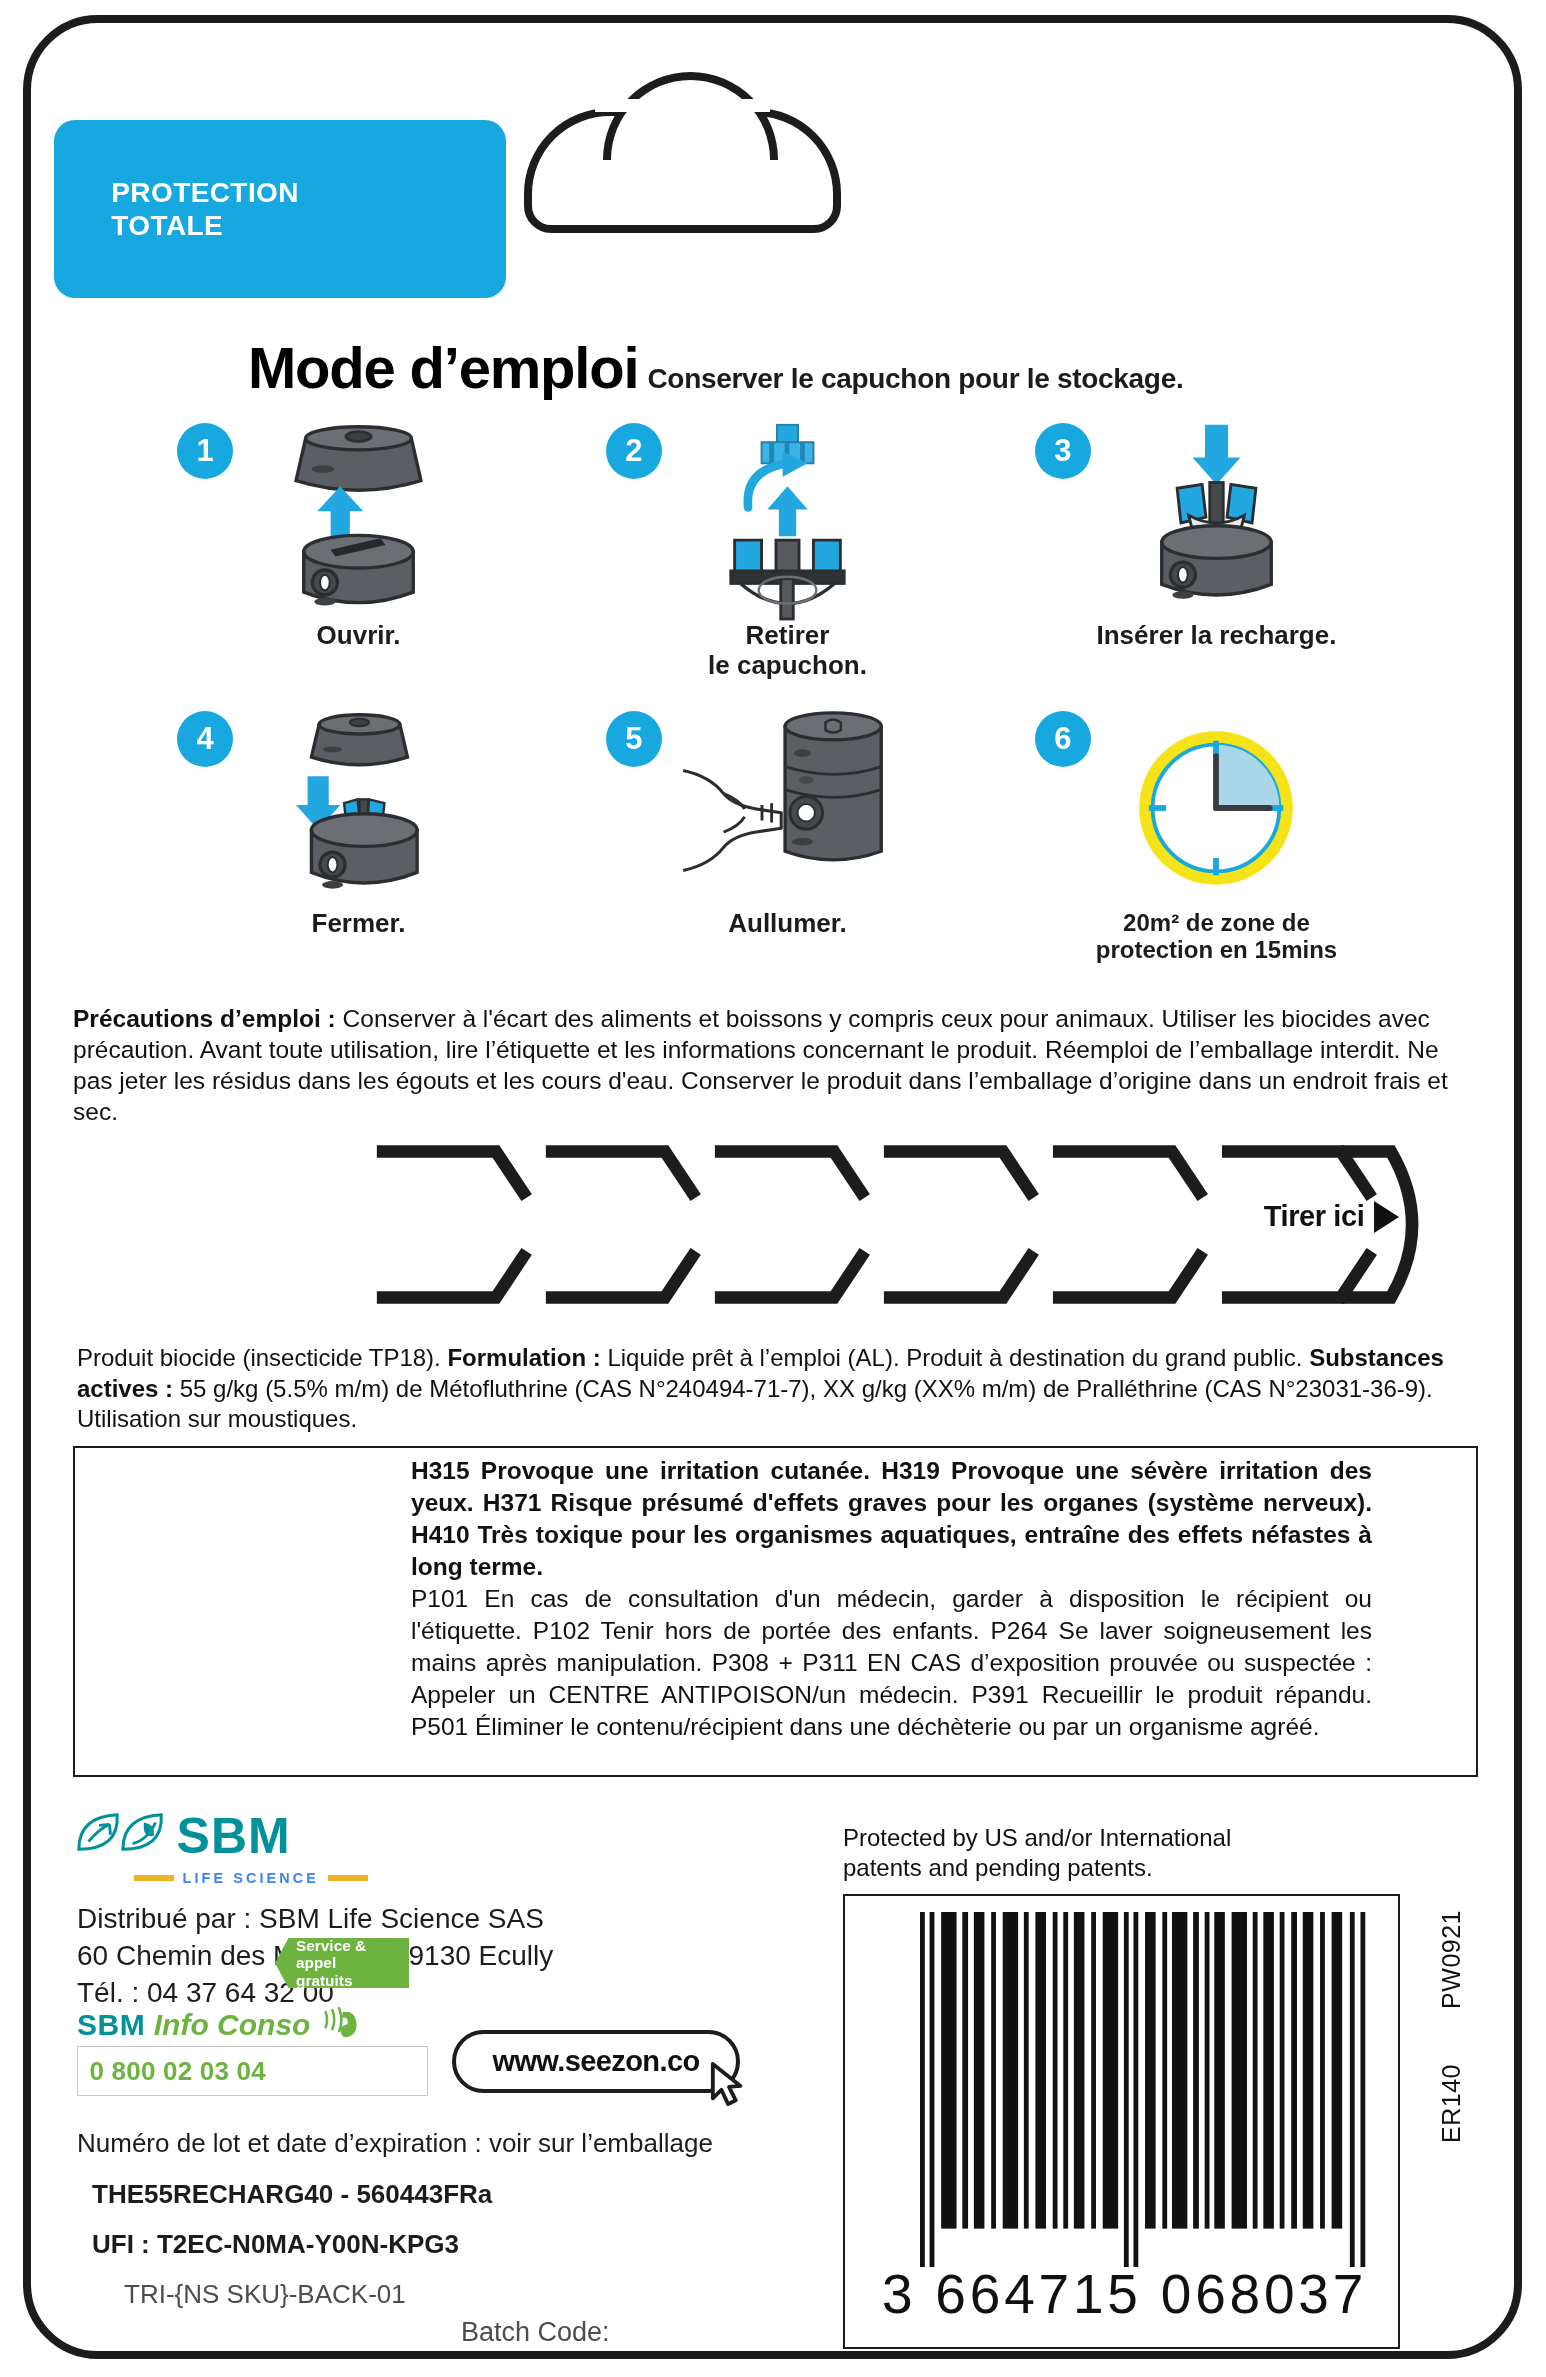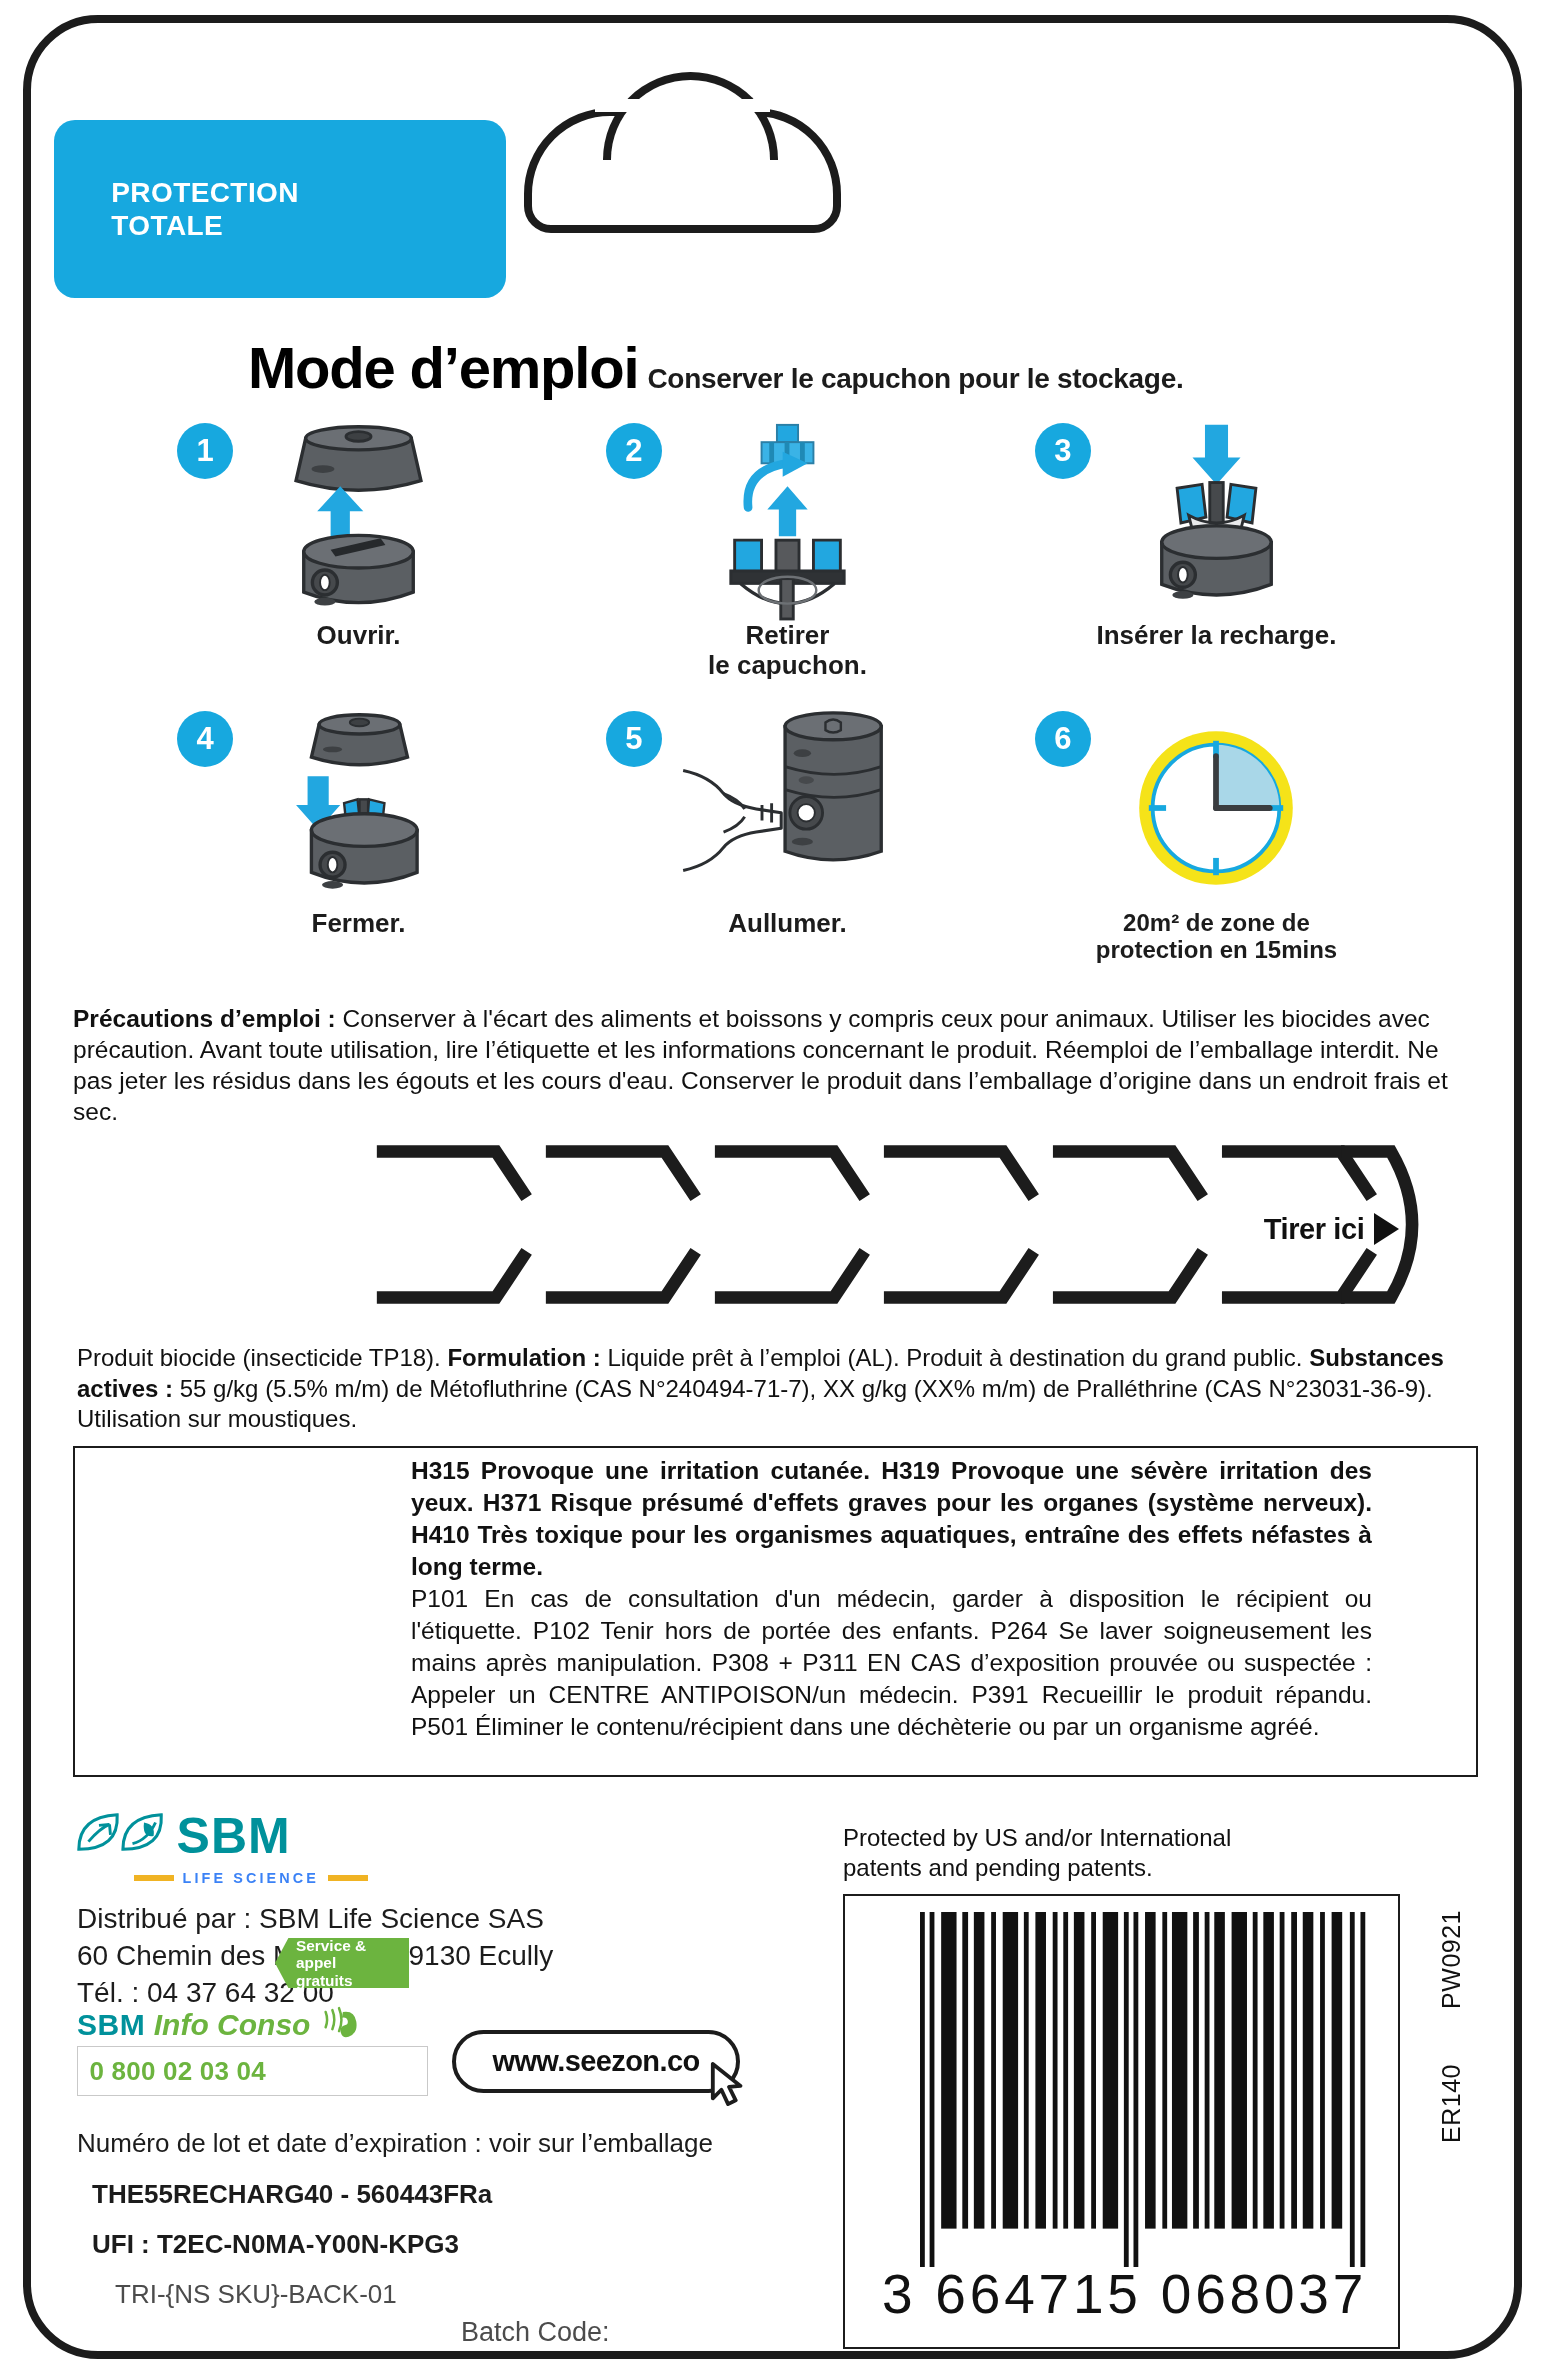"Tirer ici" .tirer { align-items: flex-start -> flex-end; top: 75px -> 62px }
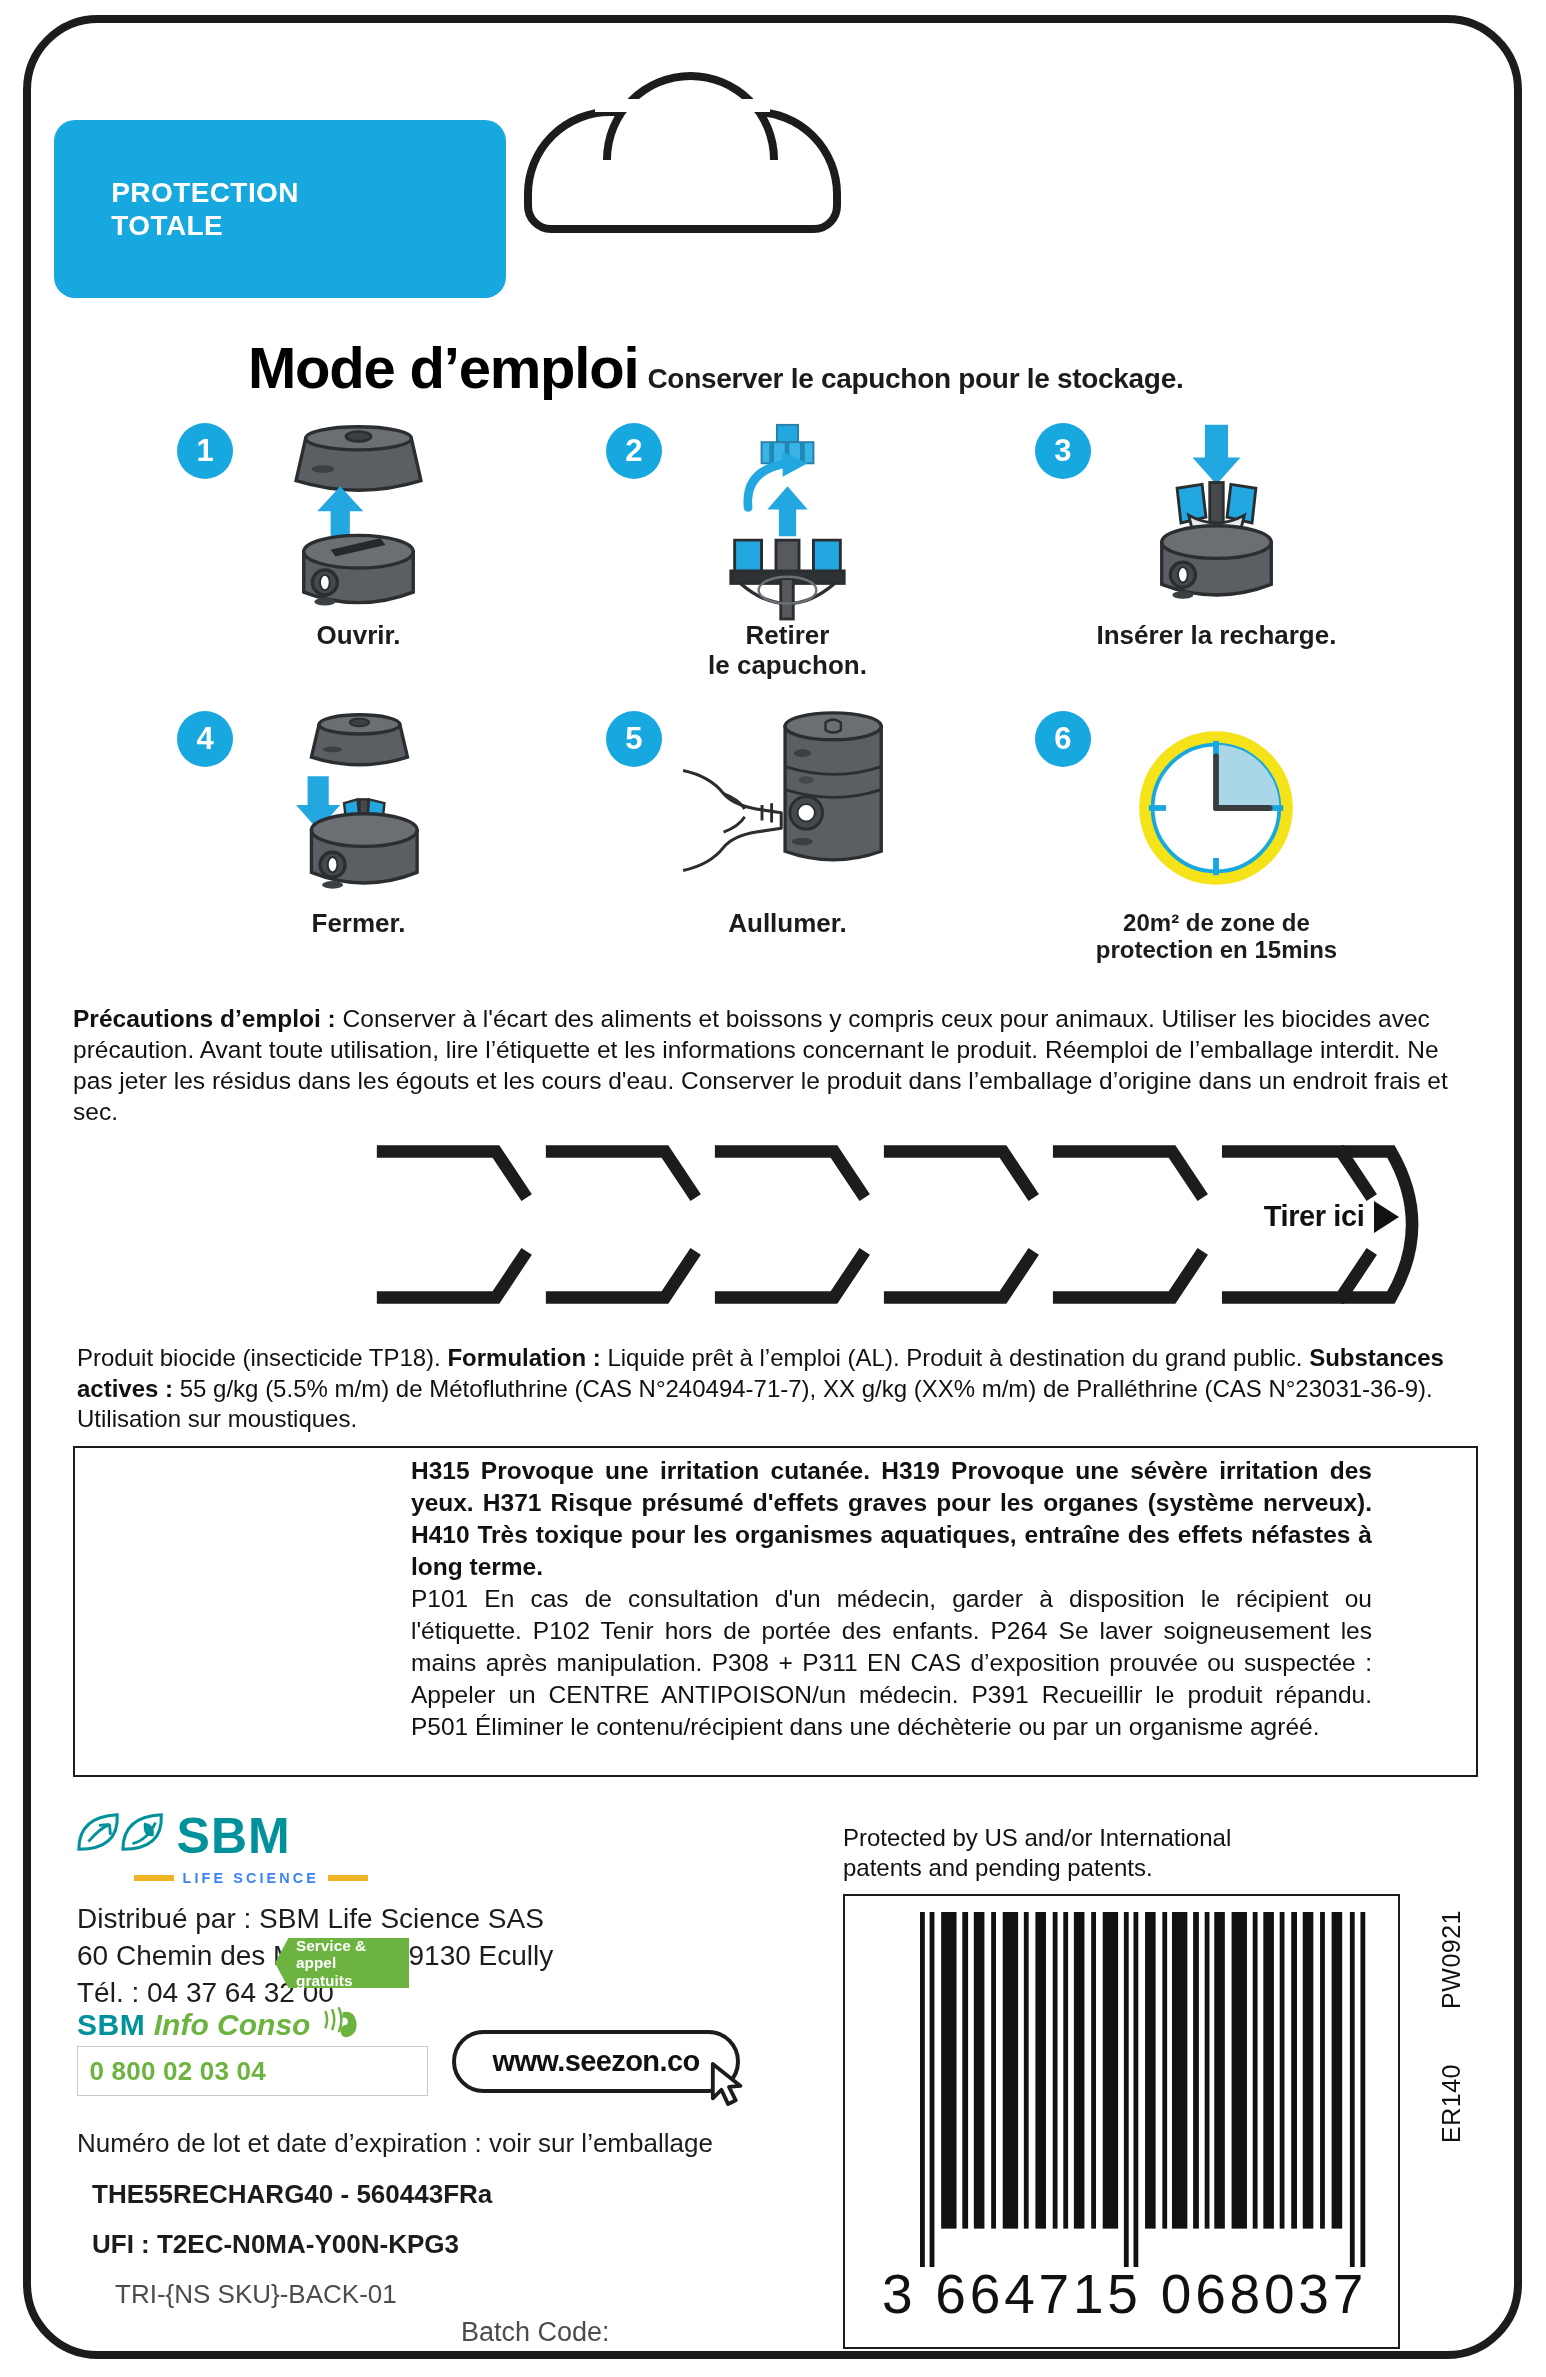"TRI-{NS SKU}-BACK-01" .code3 { left: 115px -> 124px }
